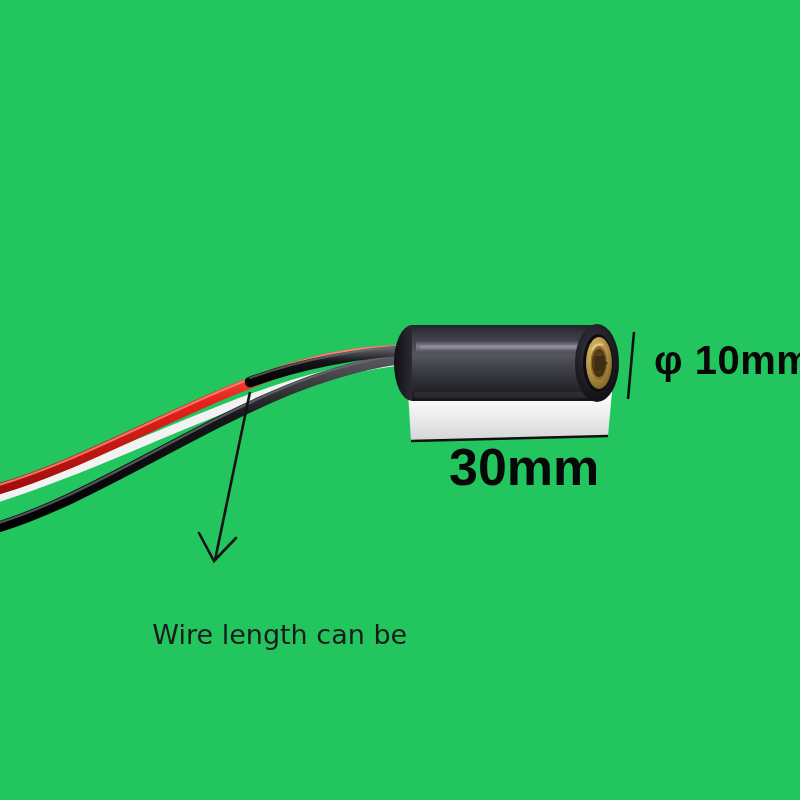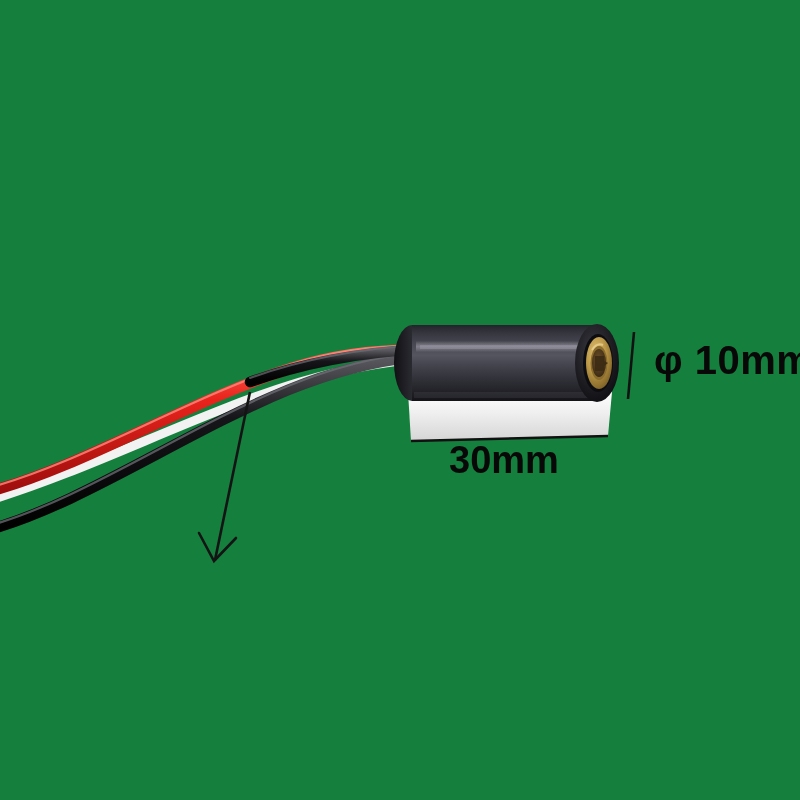"φ 10mm" #stage { background: #15803d -> #22c55e }
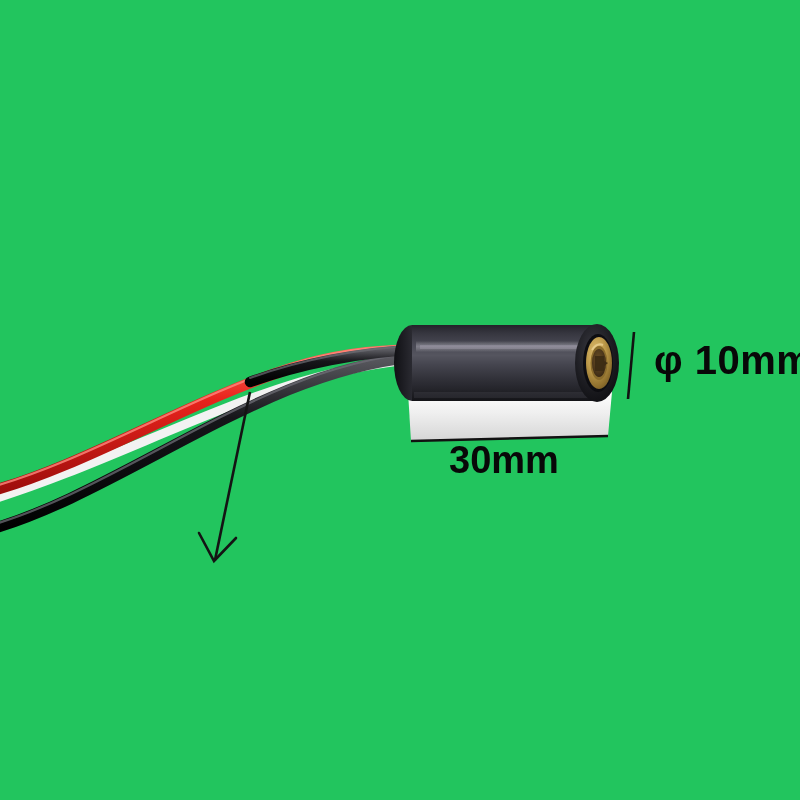"30mm" #label-length { font-size: 38px -> 52px }
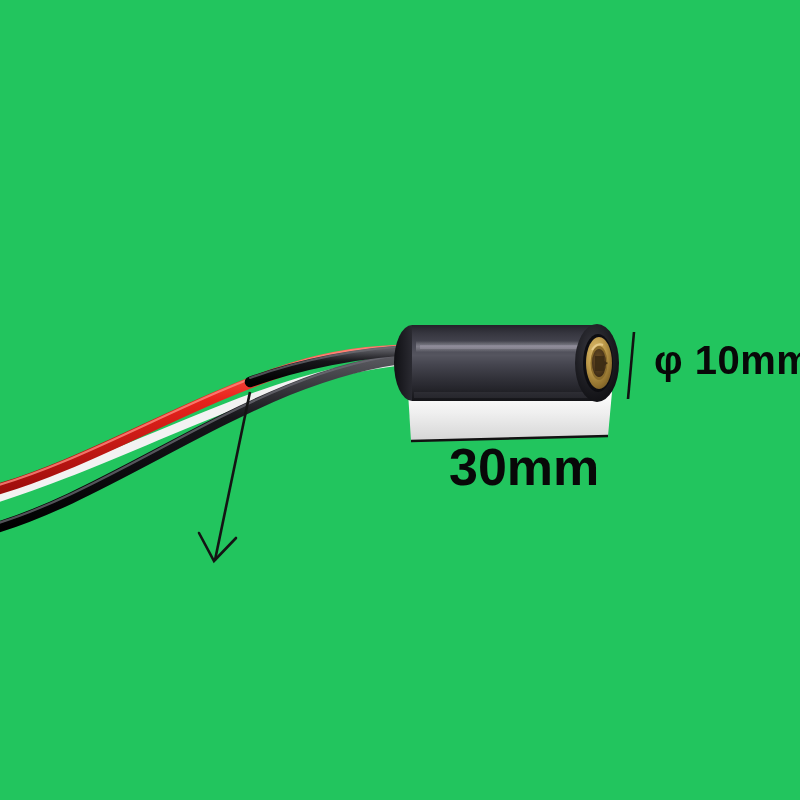"Wire length can be" span.l1 { html: none -> <span>Wire length can be</span> }
